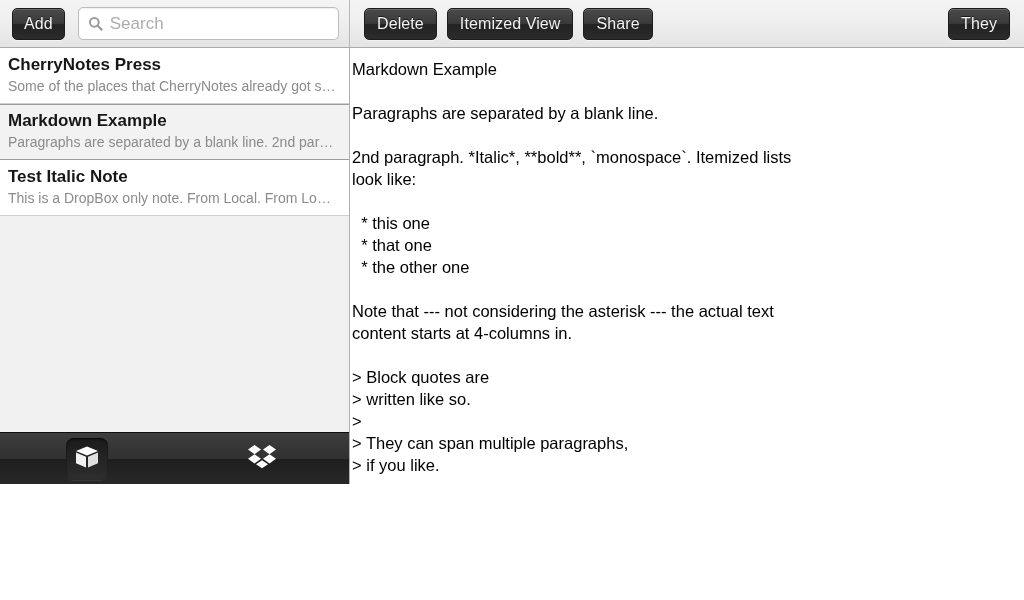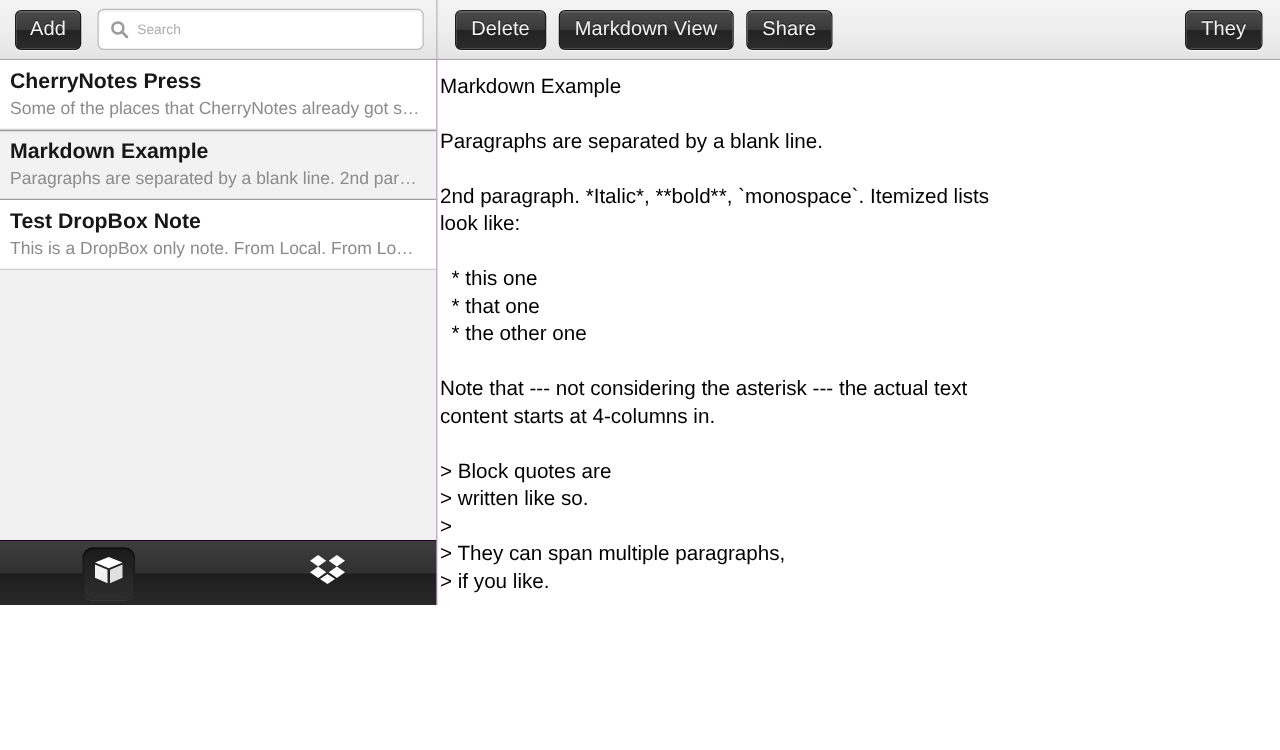"Search" .search-input { font-size: 11px -> 17px }
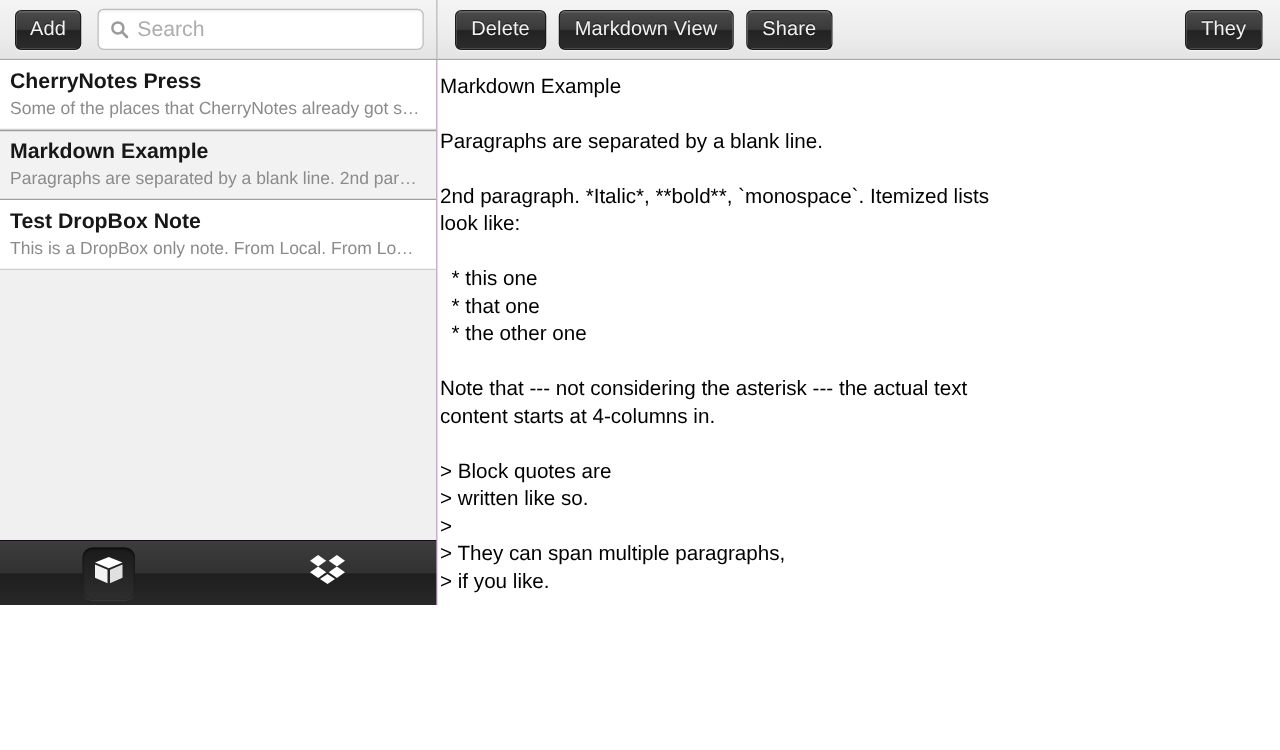"Markdown View" div.btn { text: Markdown -> Itemized }
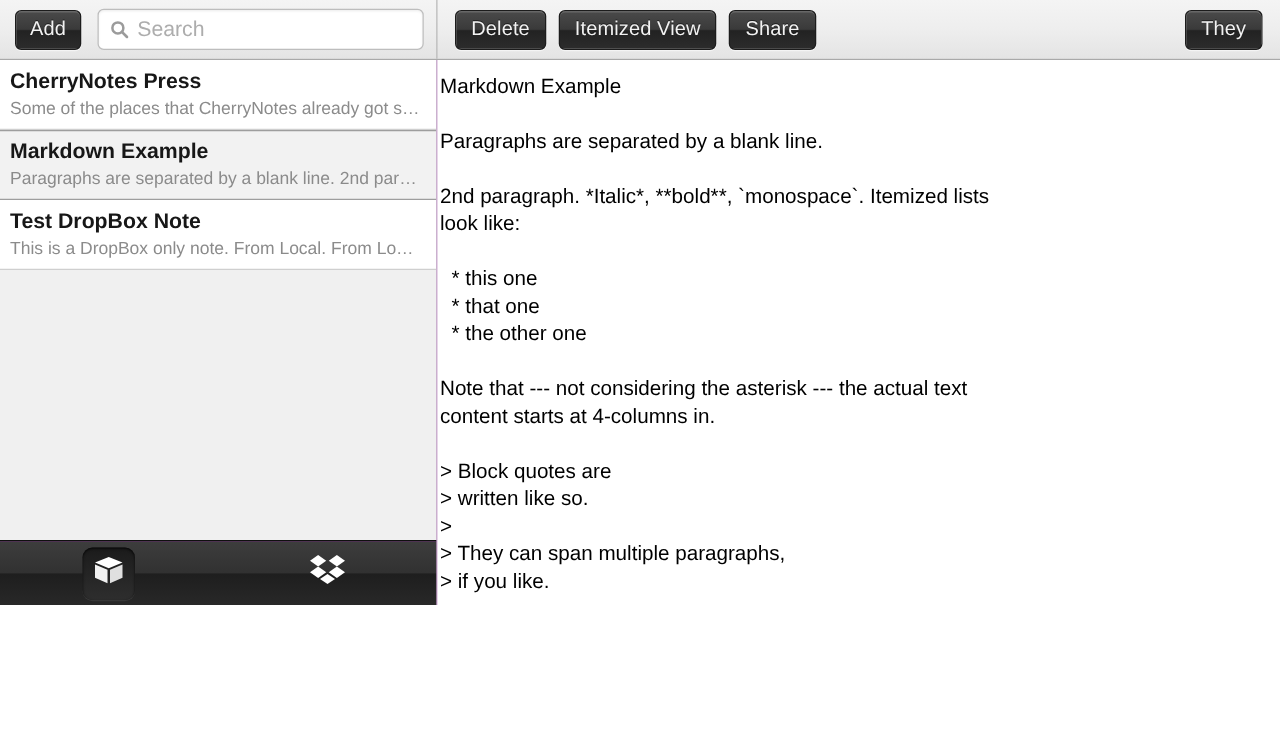"Test DropBox Note" div.note-title { text: DropBox -> Italic }
